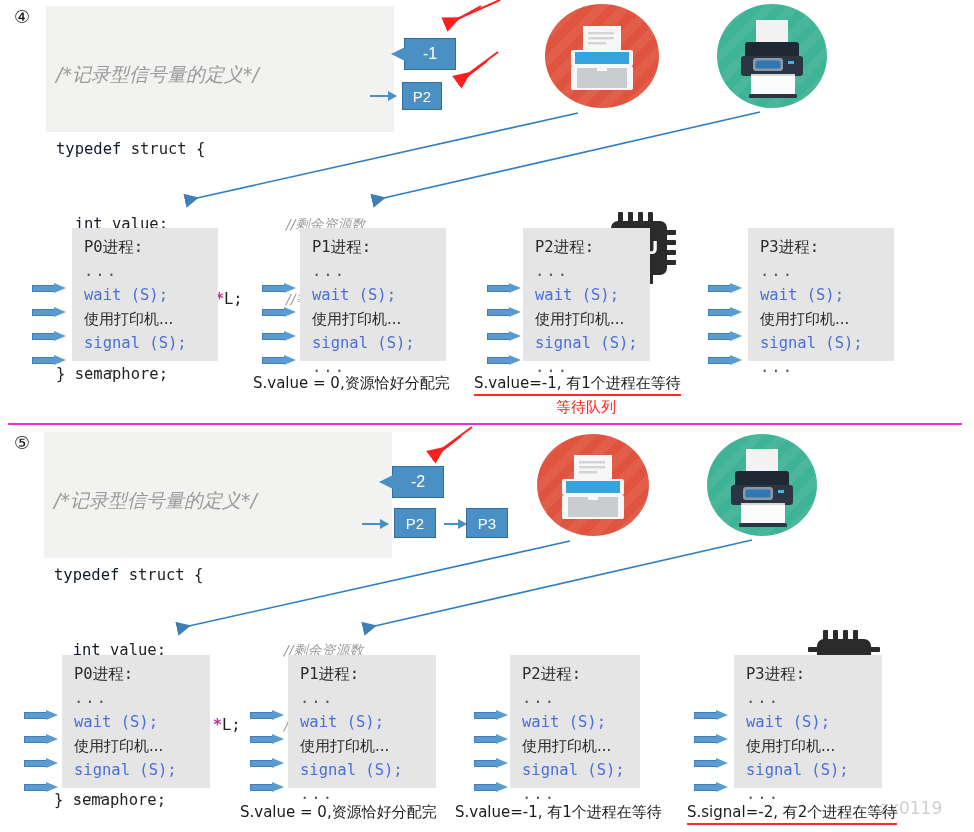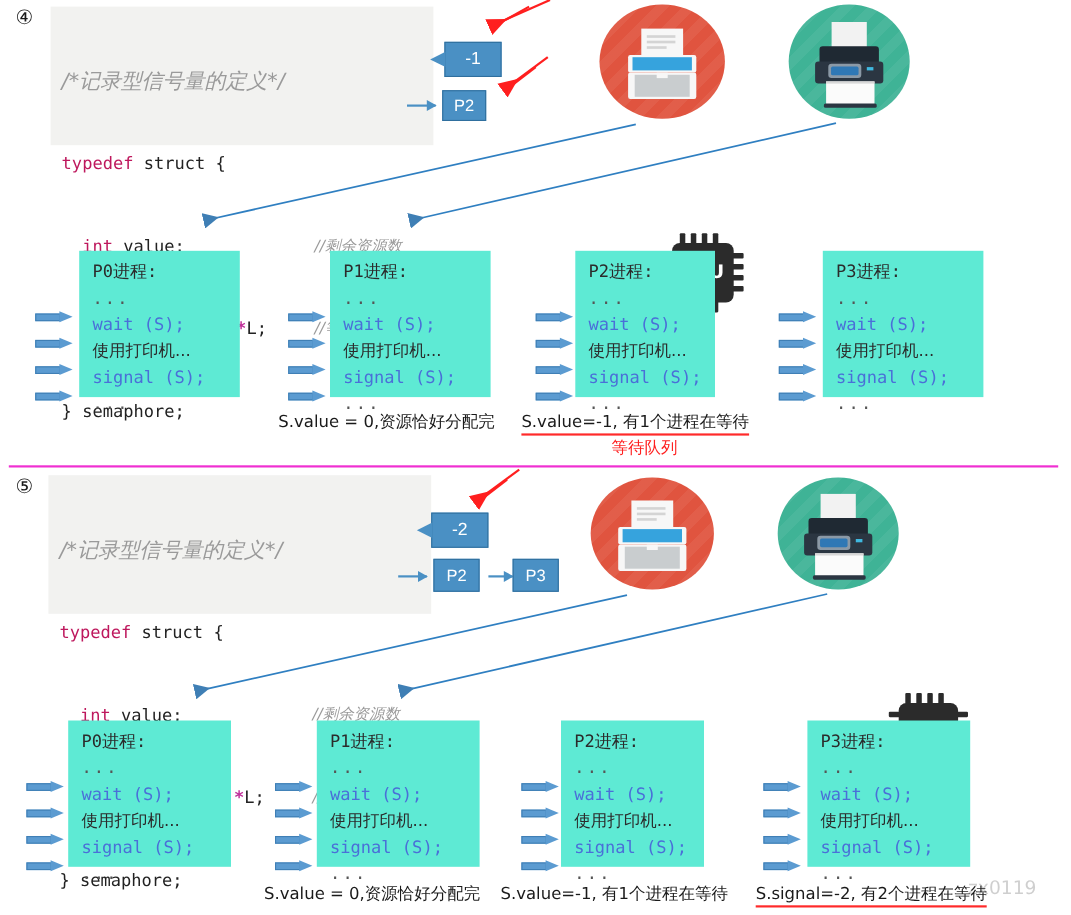"typedef" .kw { color: #be185d -> #0f172a }
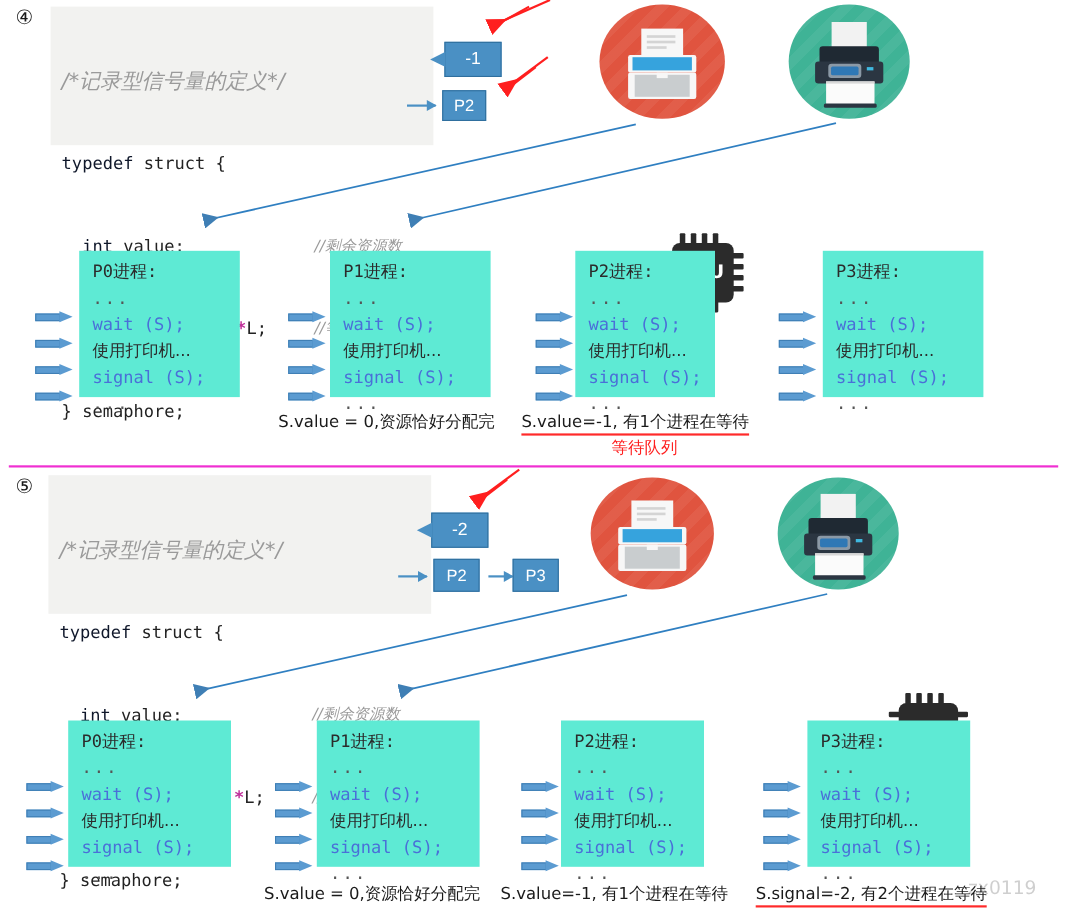"P0进程:" .proc { background: #5eead4 -> #e5e5e5 }
